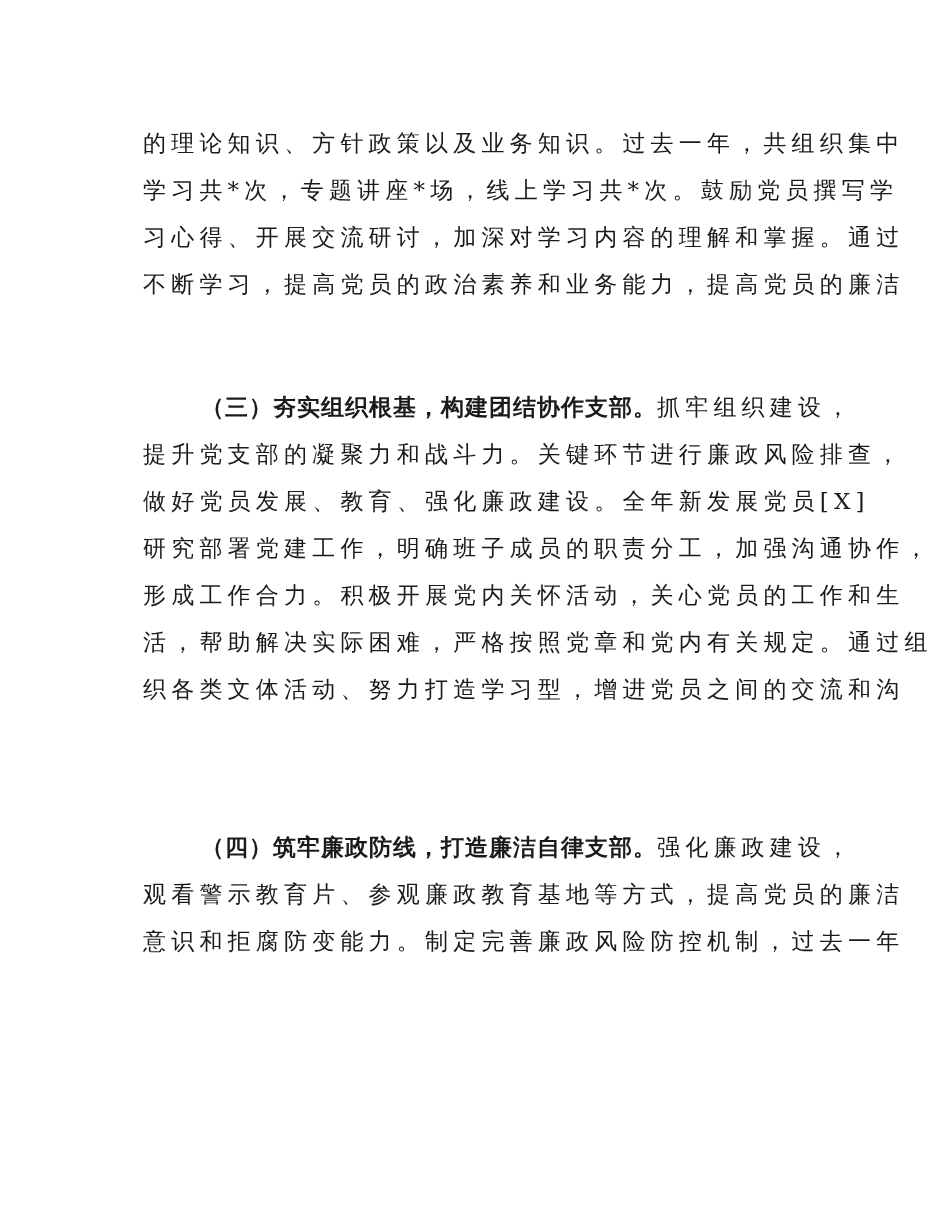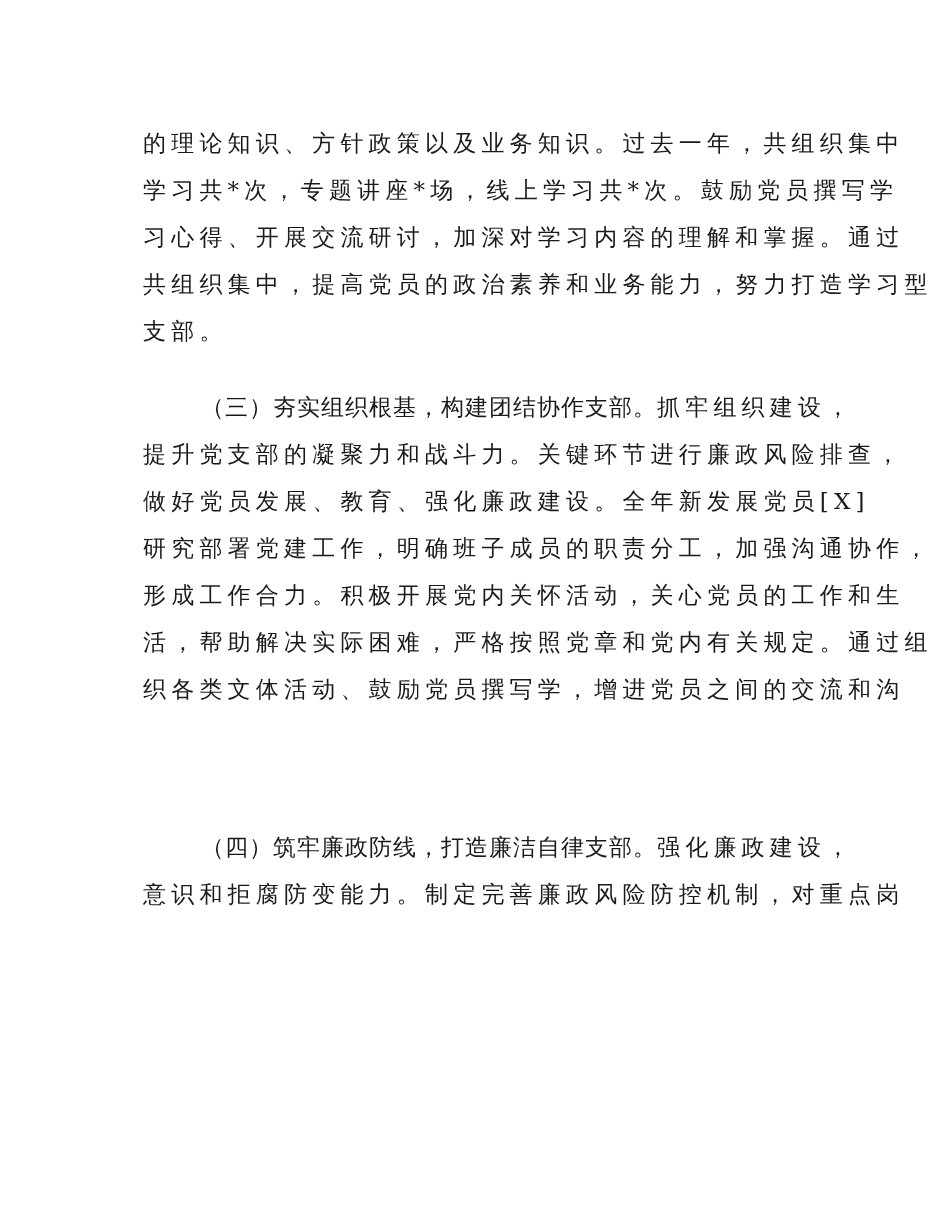"共组织集中，提高党员的政治素养和业务能力，努力打造学习型" div.line { text: 共组织集中，提高党员的政治素养和业务能力，努力打造学习型 -> 不断学习，提高党员的政治素养和业务能力，提高党员的廉洁 }
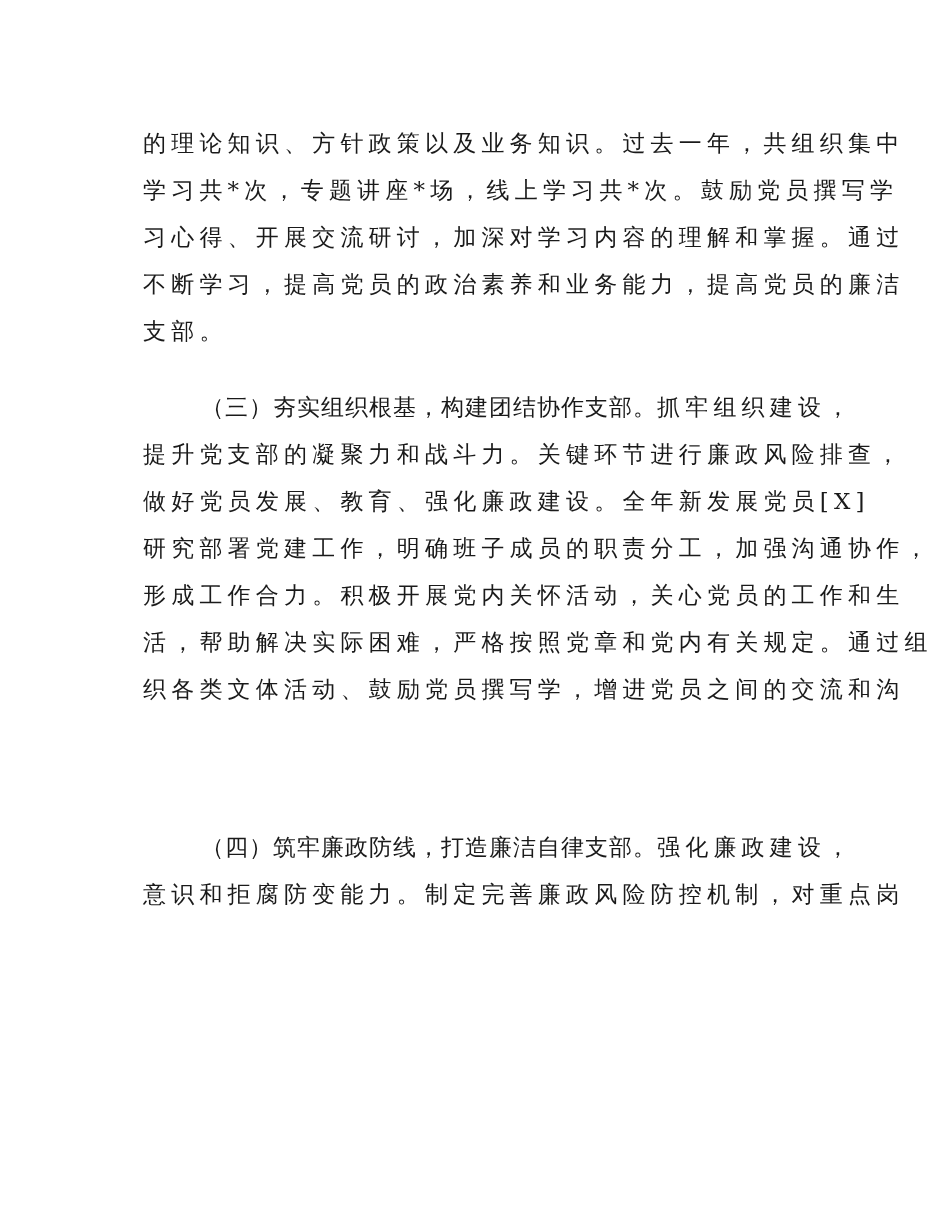"支部。" div.line { html: <div>支部。</div> -> none }
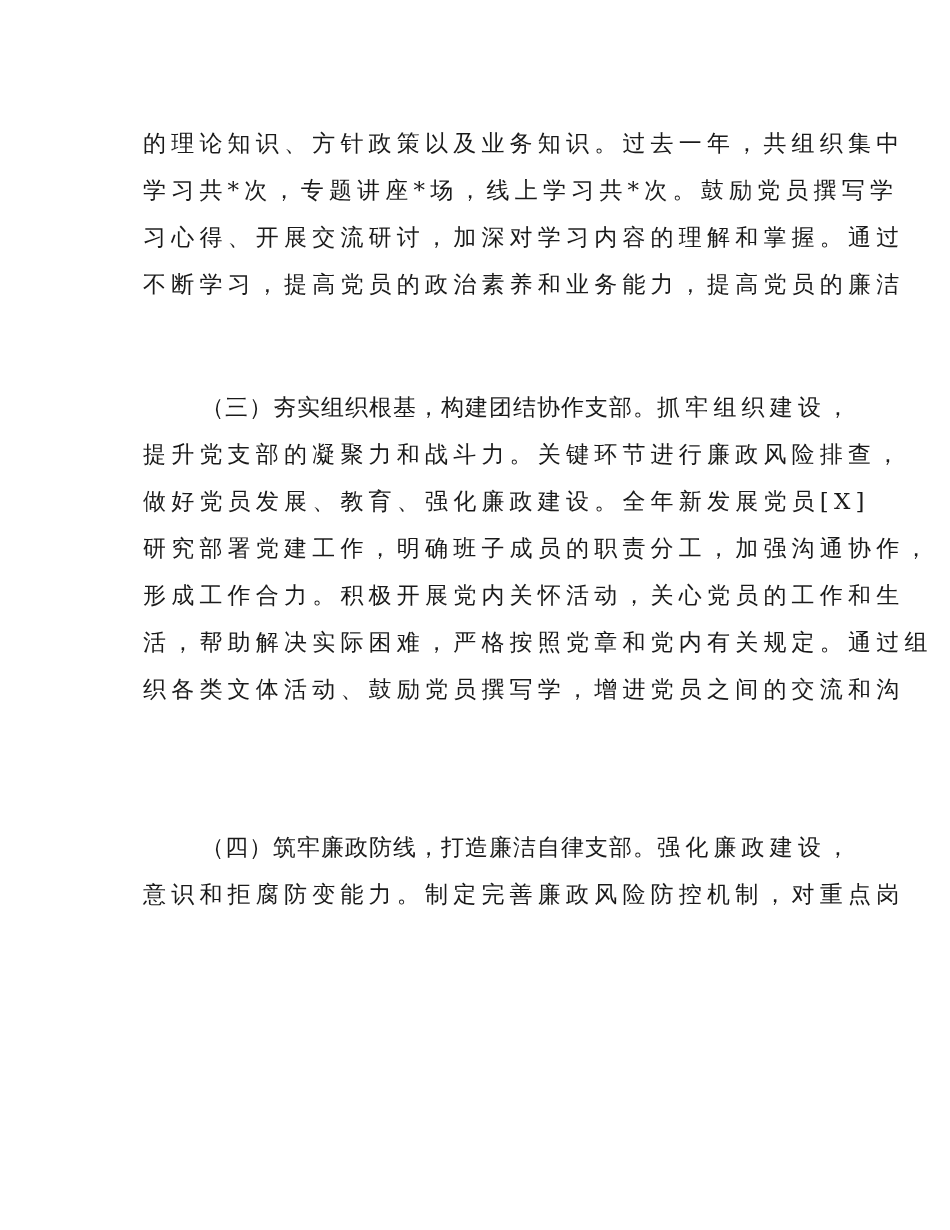"（三）夯实组织根基，构建团结协作支部。" .bold { font-weight: normal -> bold }
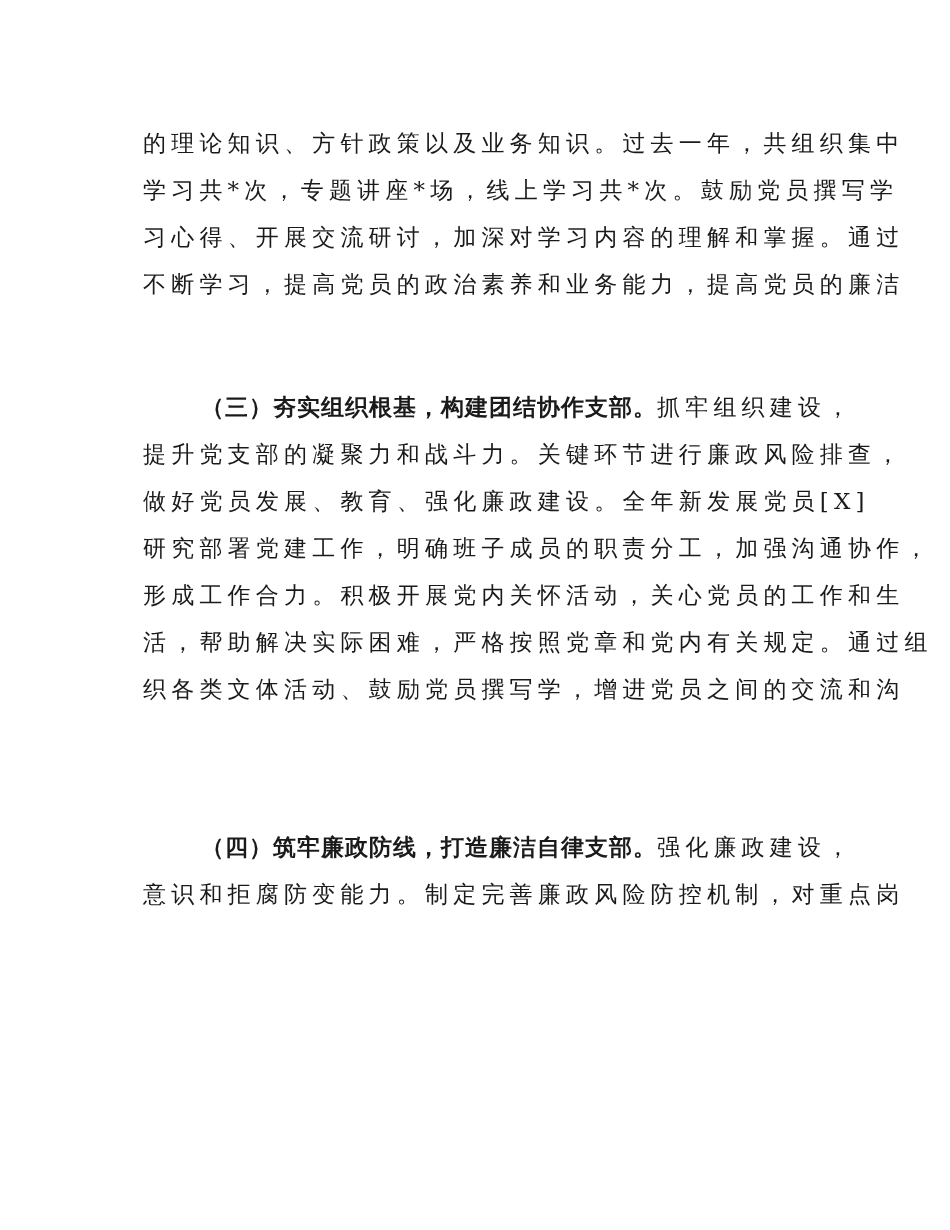"织各类文体活动、鼓励党员撰写学，增进党员之间的交流和沟" div.line { text: 鼓励党员撰写学 -> 努力打造学习型 }
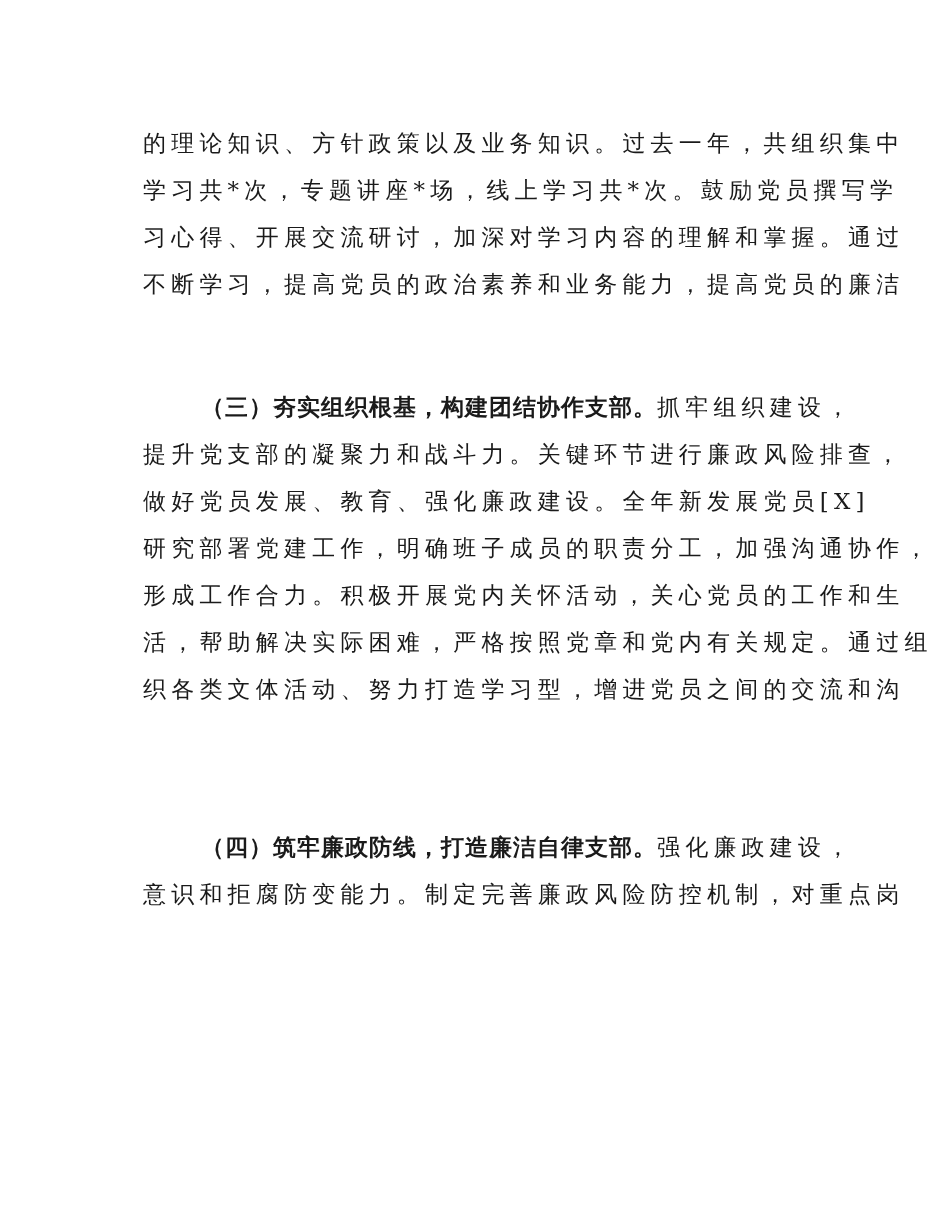"观看警示教育片、参观廉政教育基地等方式，提高党员的廉洁" div.line { html: none -> <div>观看警示教育片、参观廉政教育基地等方式，提高党员的廉洁</div> }
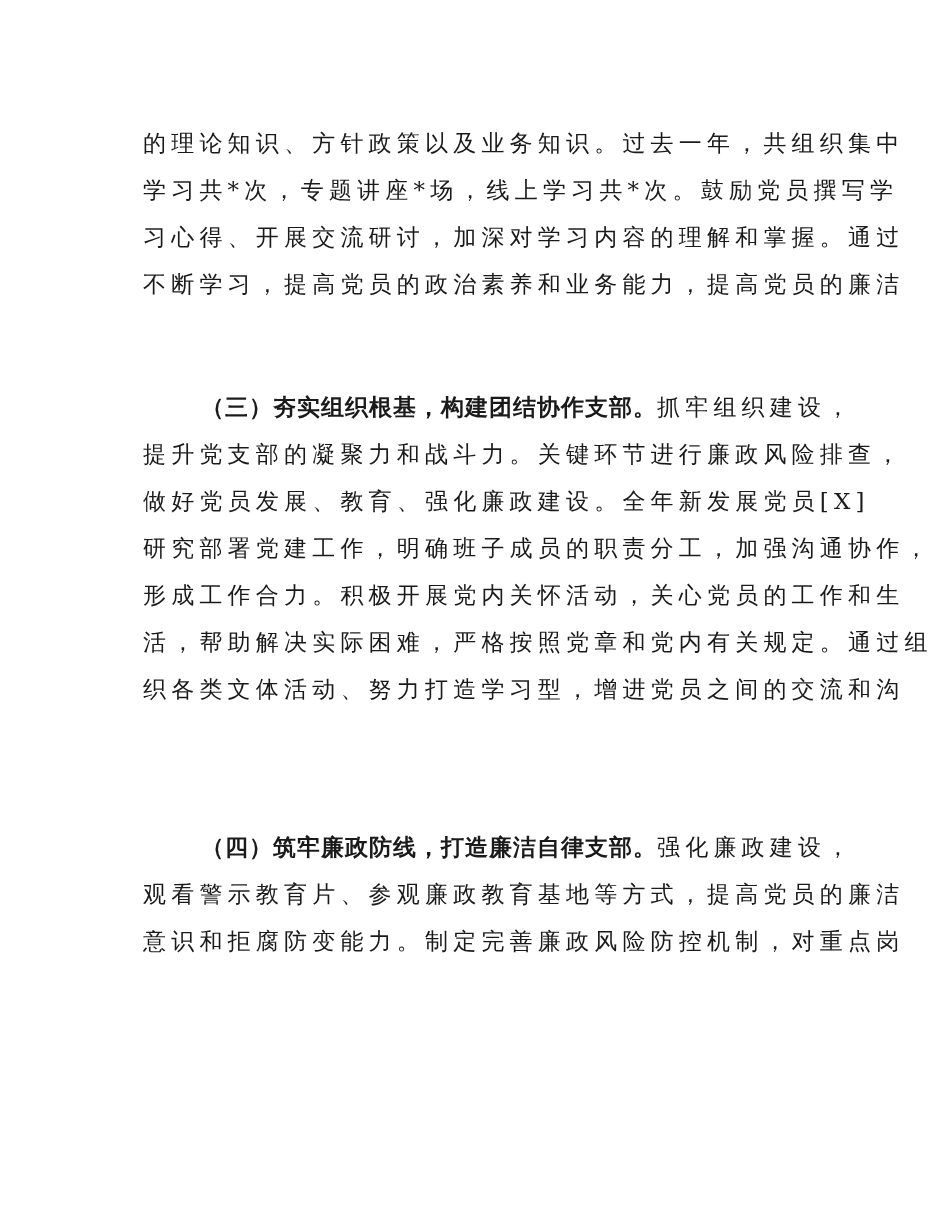"意识和拒腐防变能力。制定完善廉政风险防控机制，对重点岗" div.line { text: 对重点岗 -> 过去一年 }
